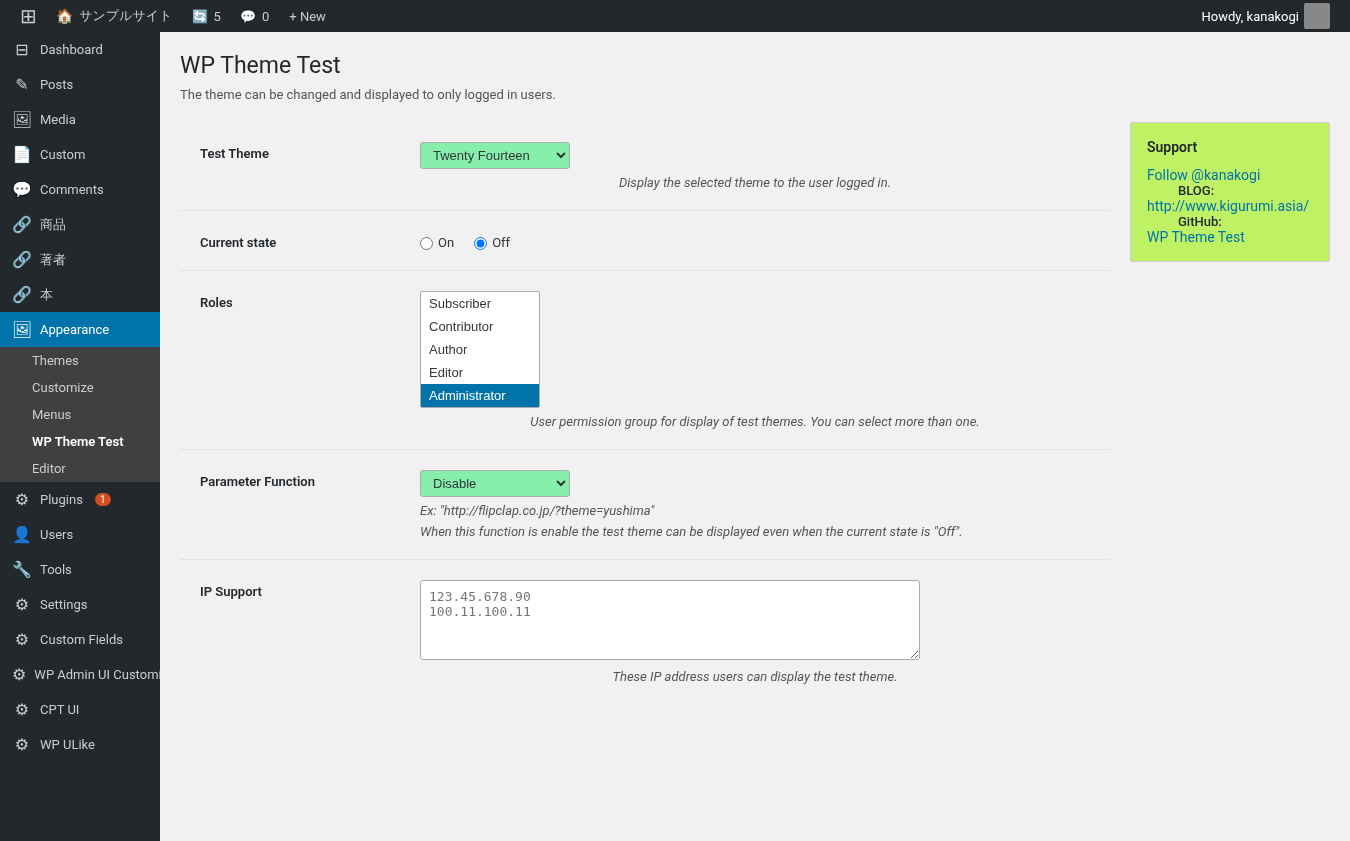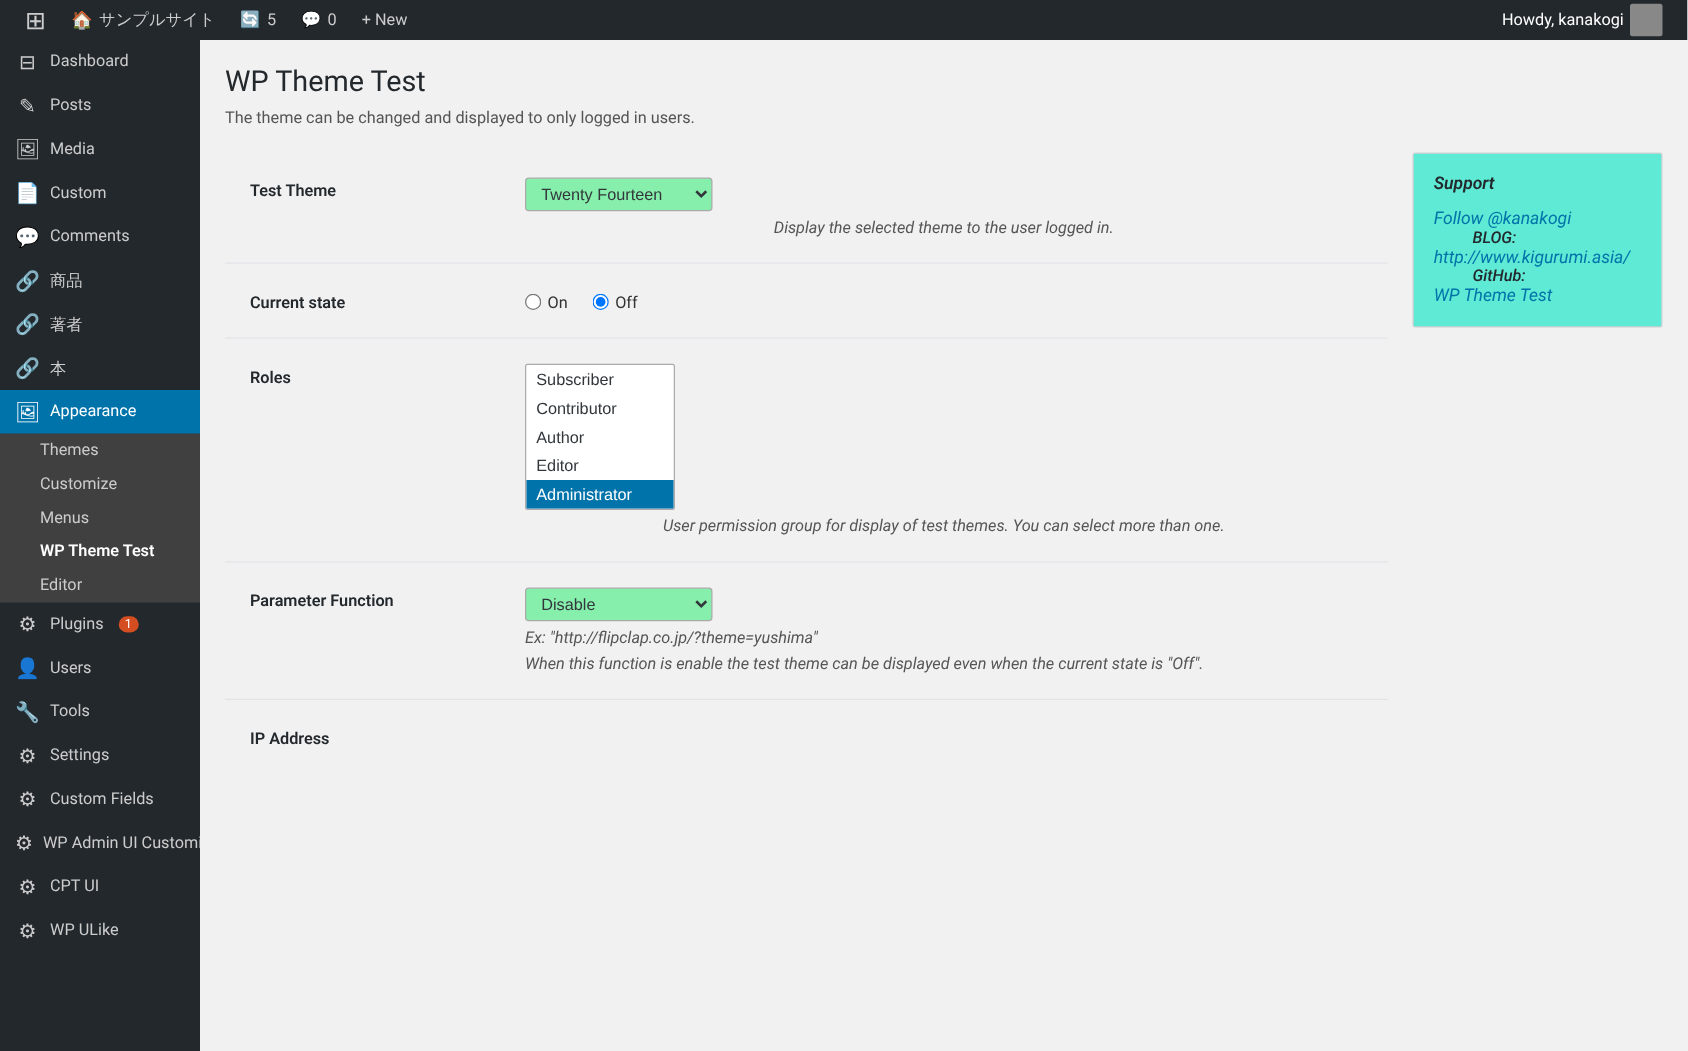"Support" #support-panel { background: #5eead4 -> #bef264; font-style: italic -> none }
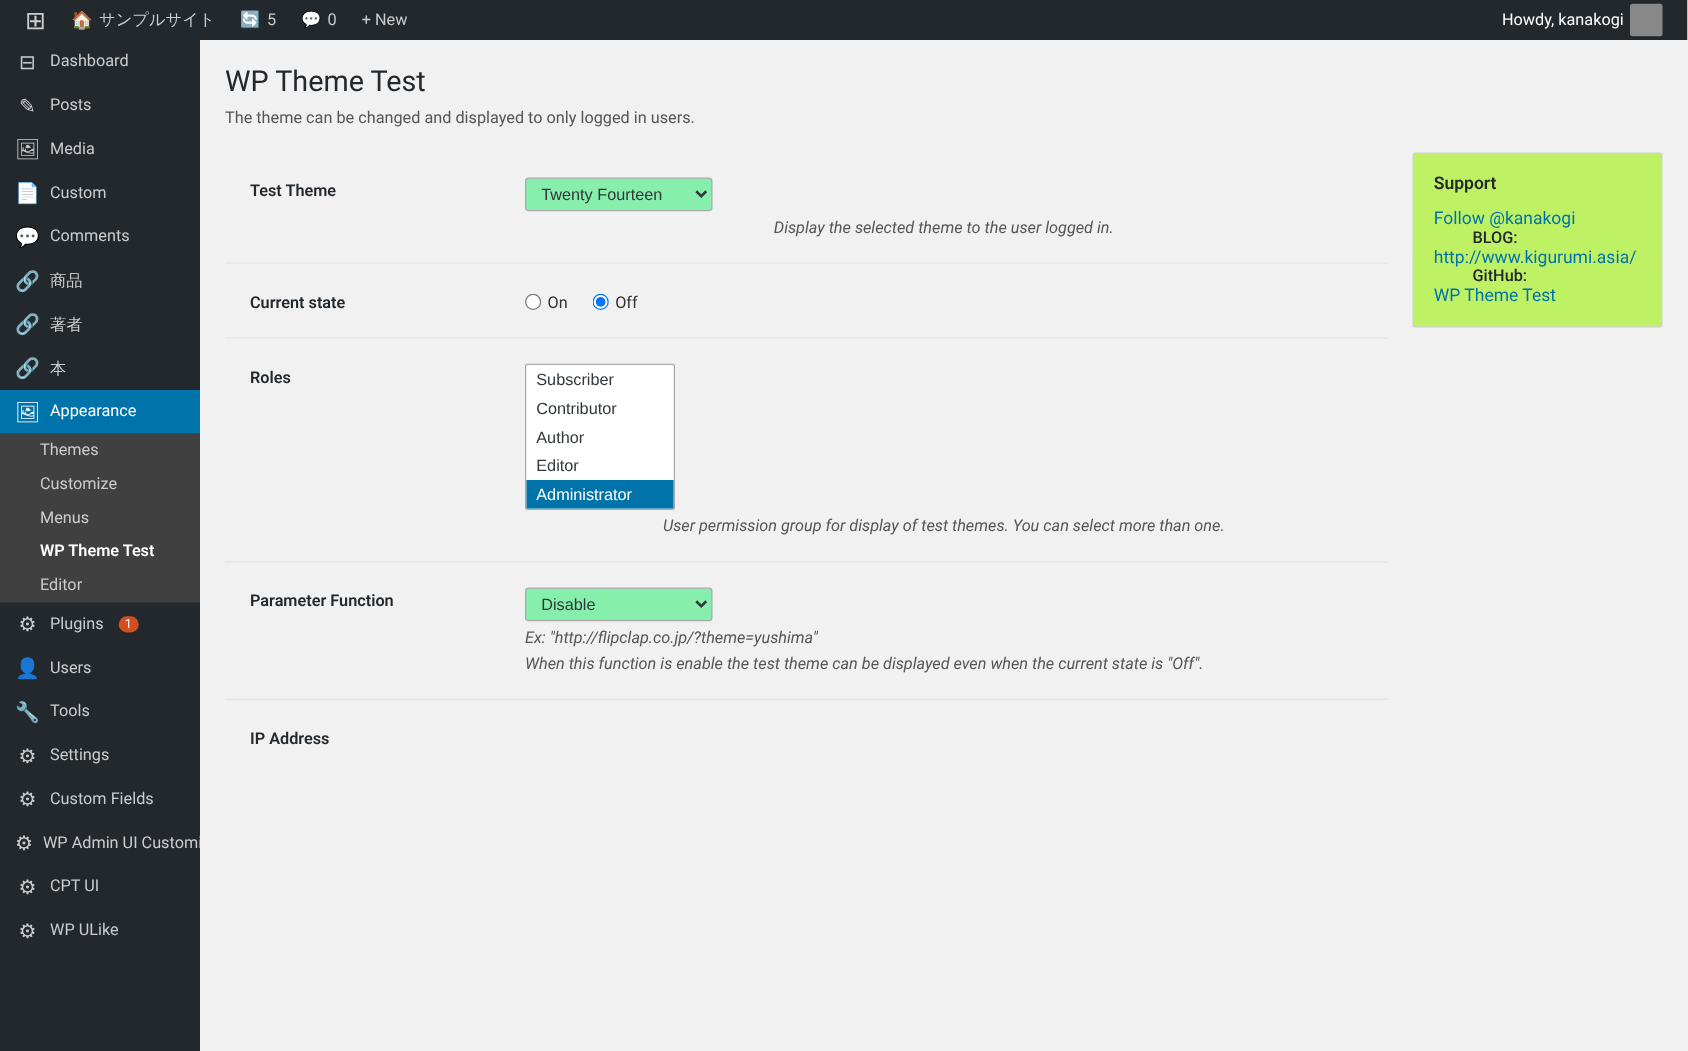"On" .radio-label { align-items: flex-start -> flex-end }
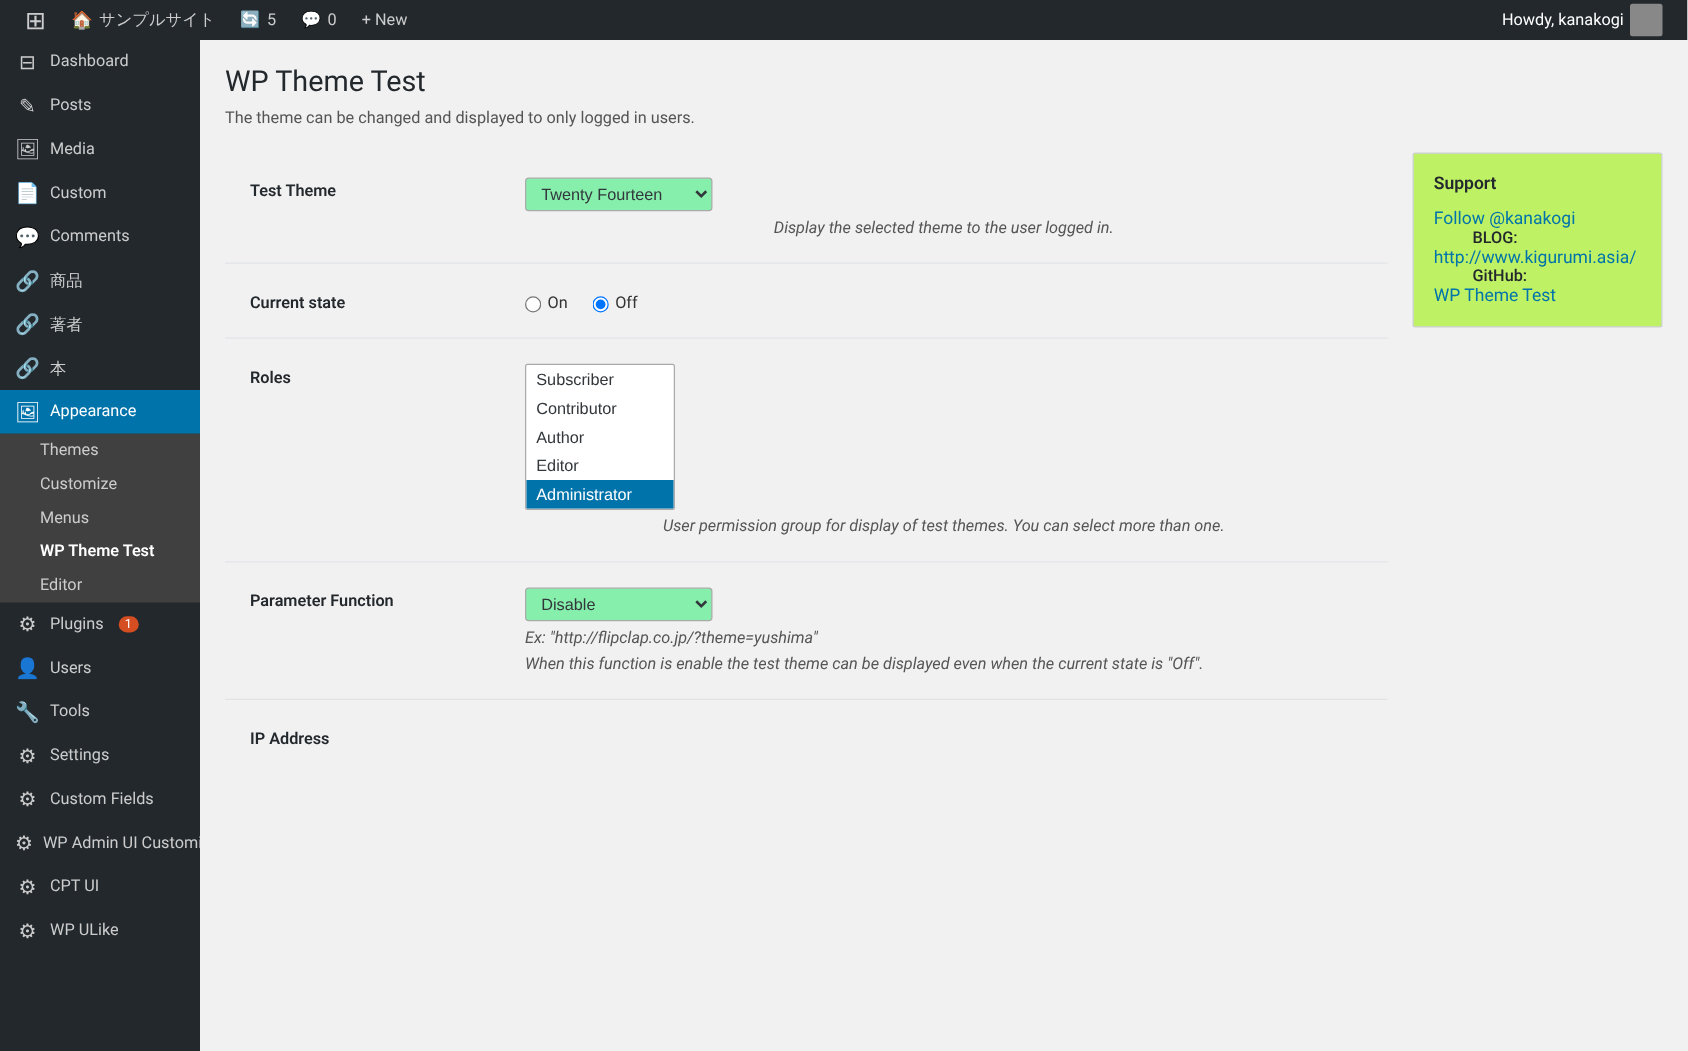"IP Address" div.settings-label { text: Address -> Support }
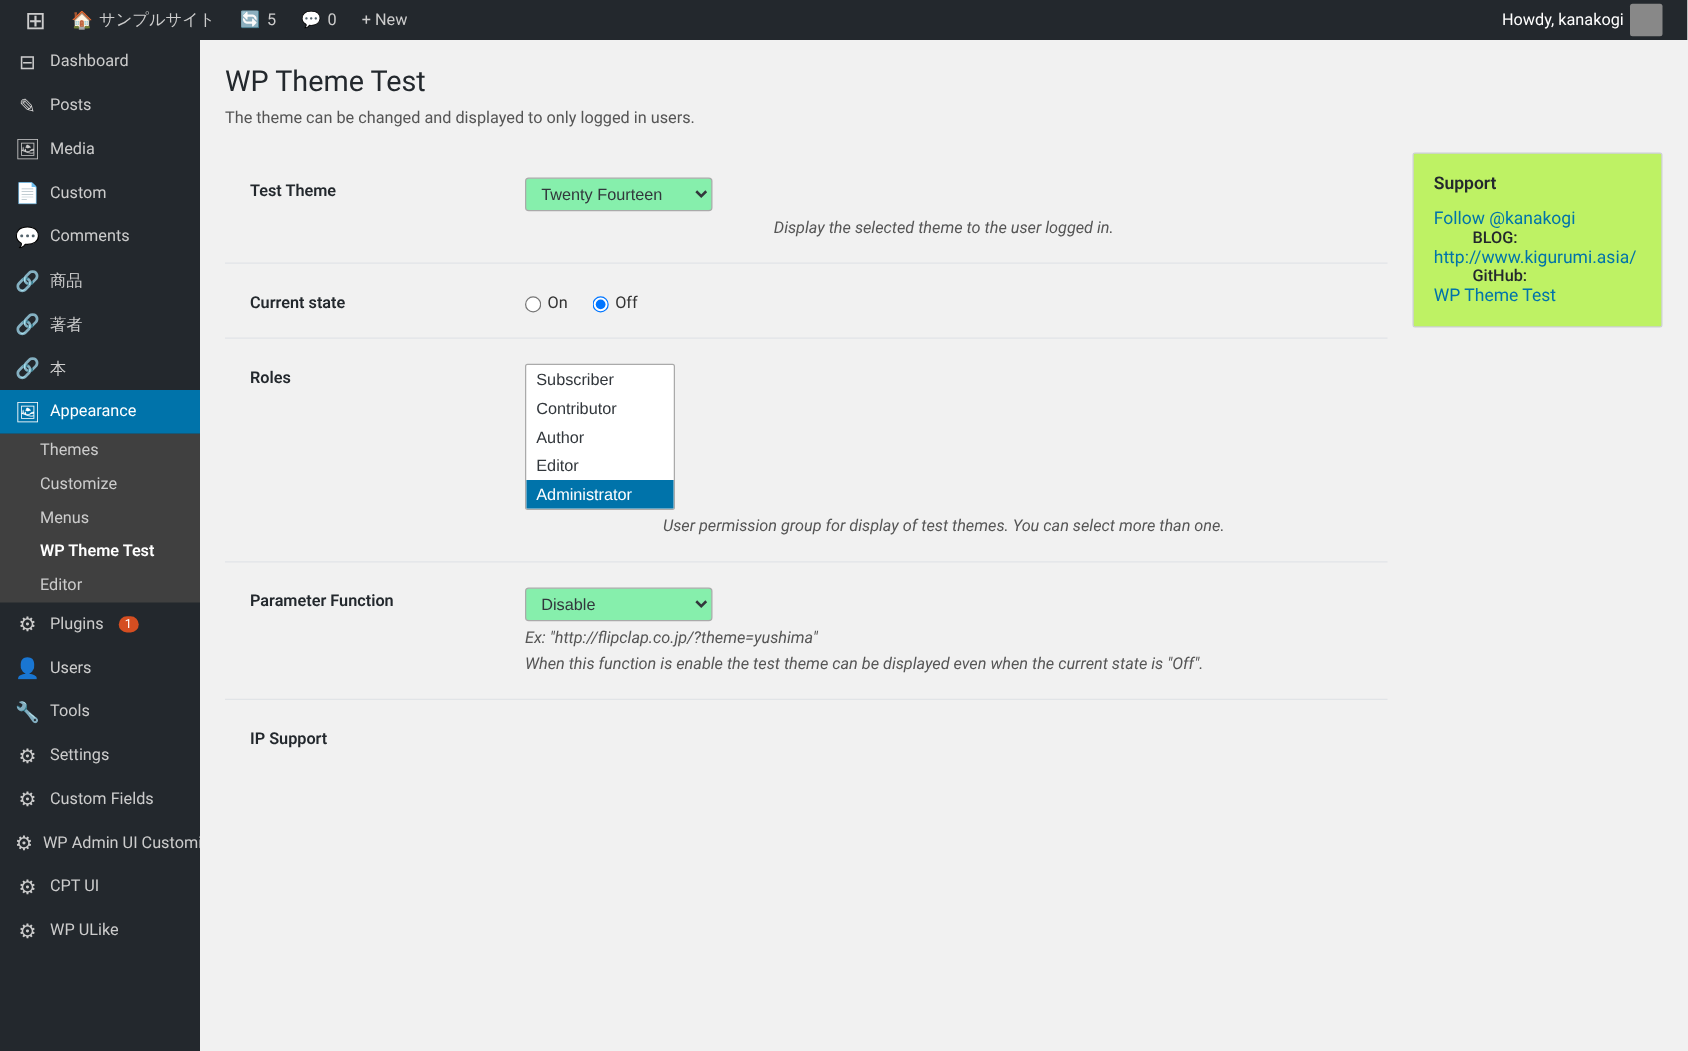"123.45.678.90" textarea.wp-textarea { html: none -> <textarea></textarea> }
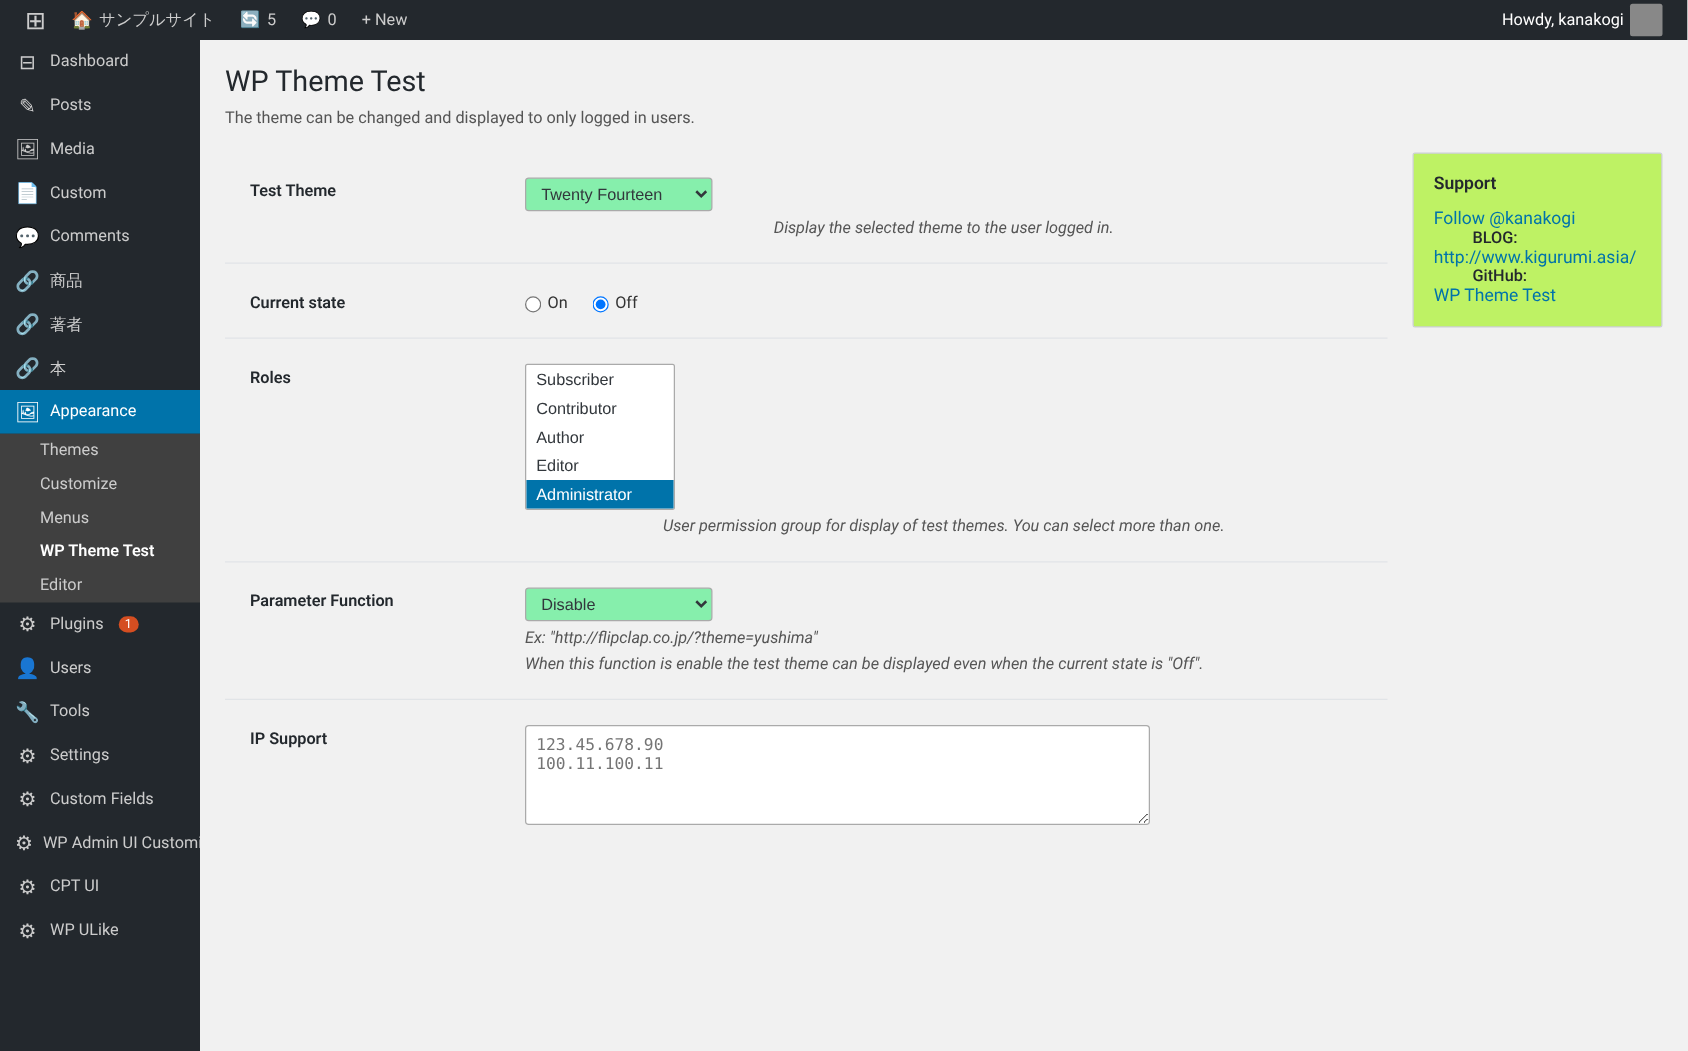"These IP address users can" p.help-text { html: none -> <p>These IP address users can display the test theme.</p> }
